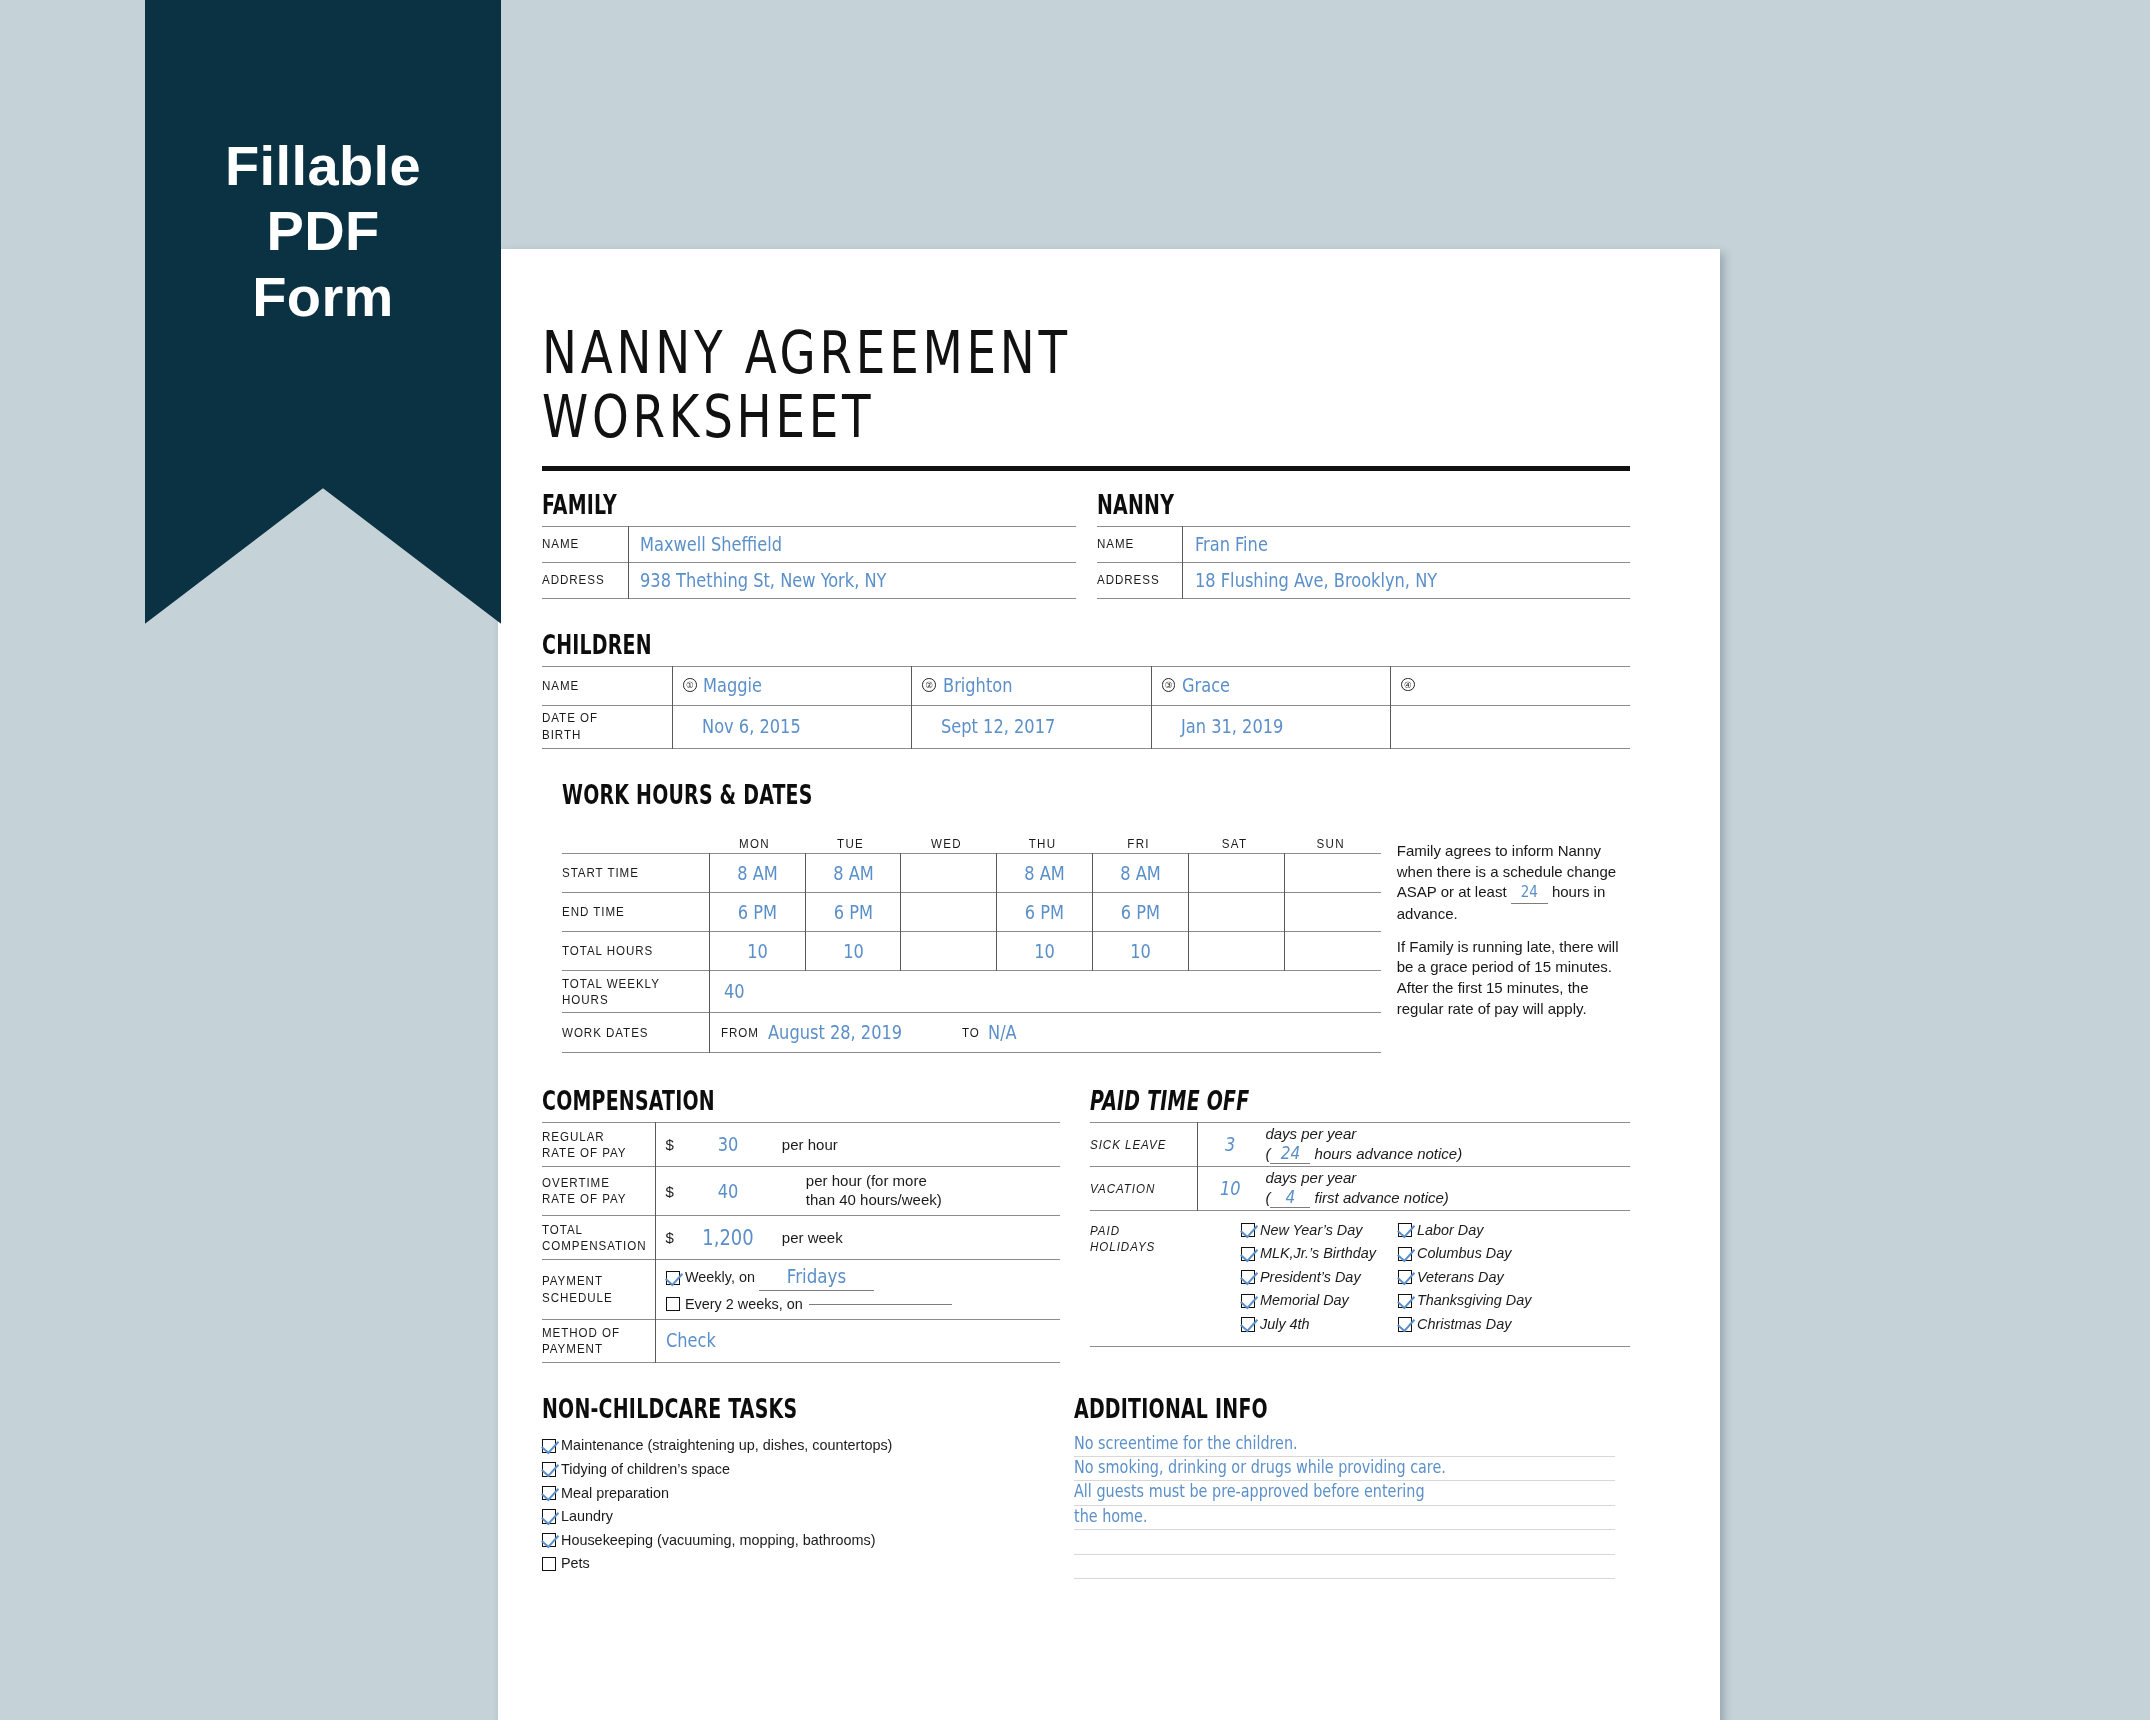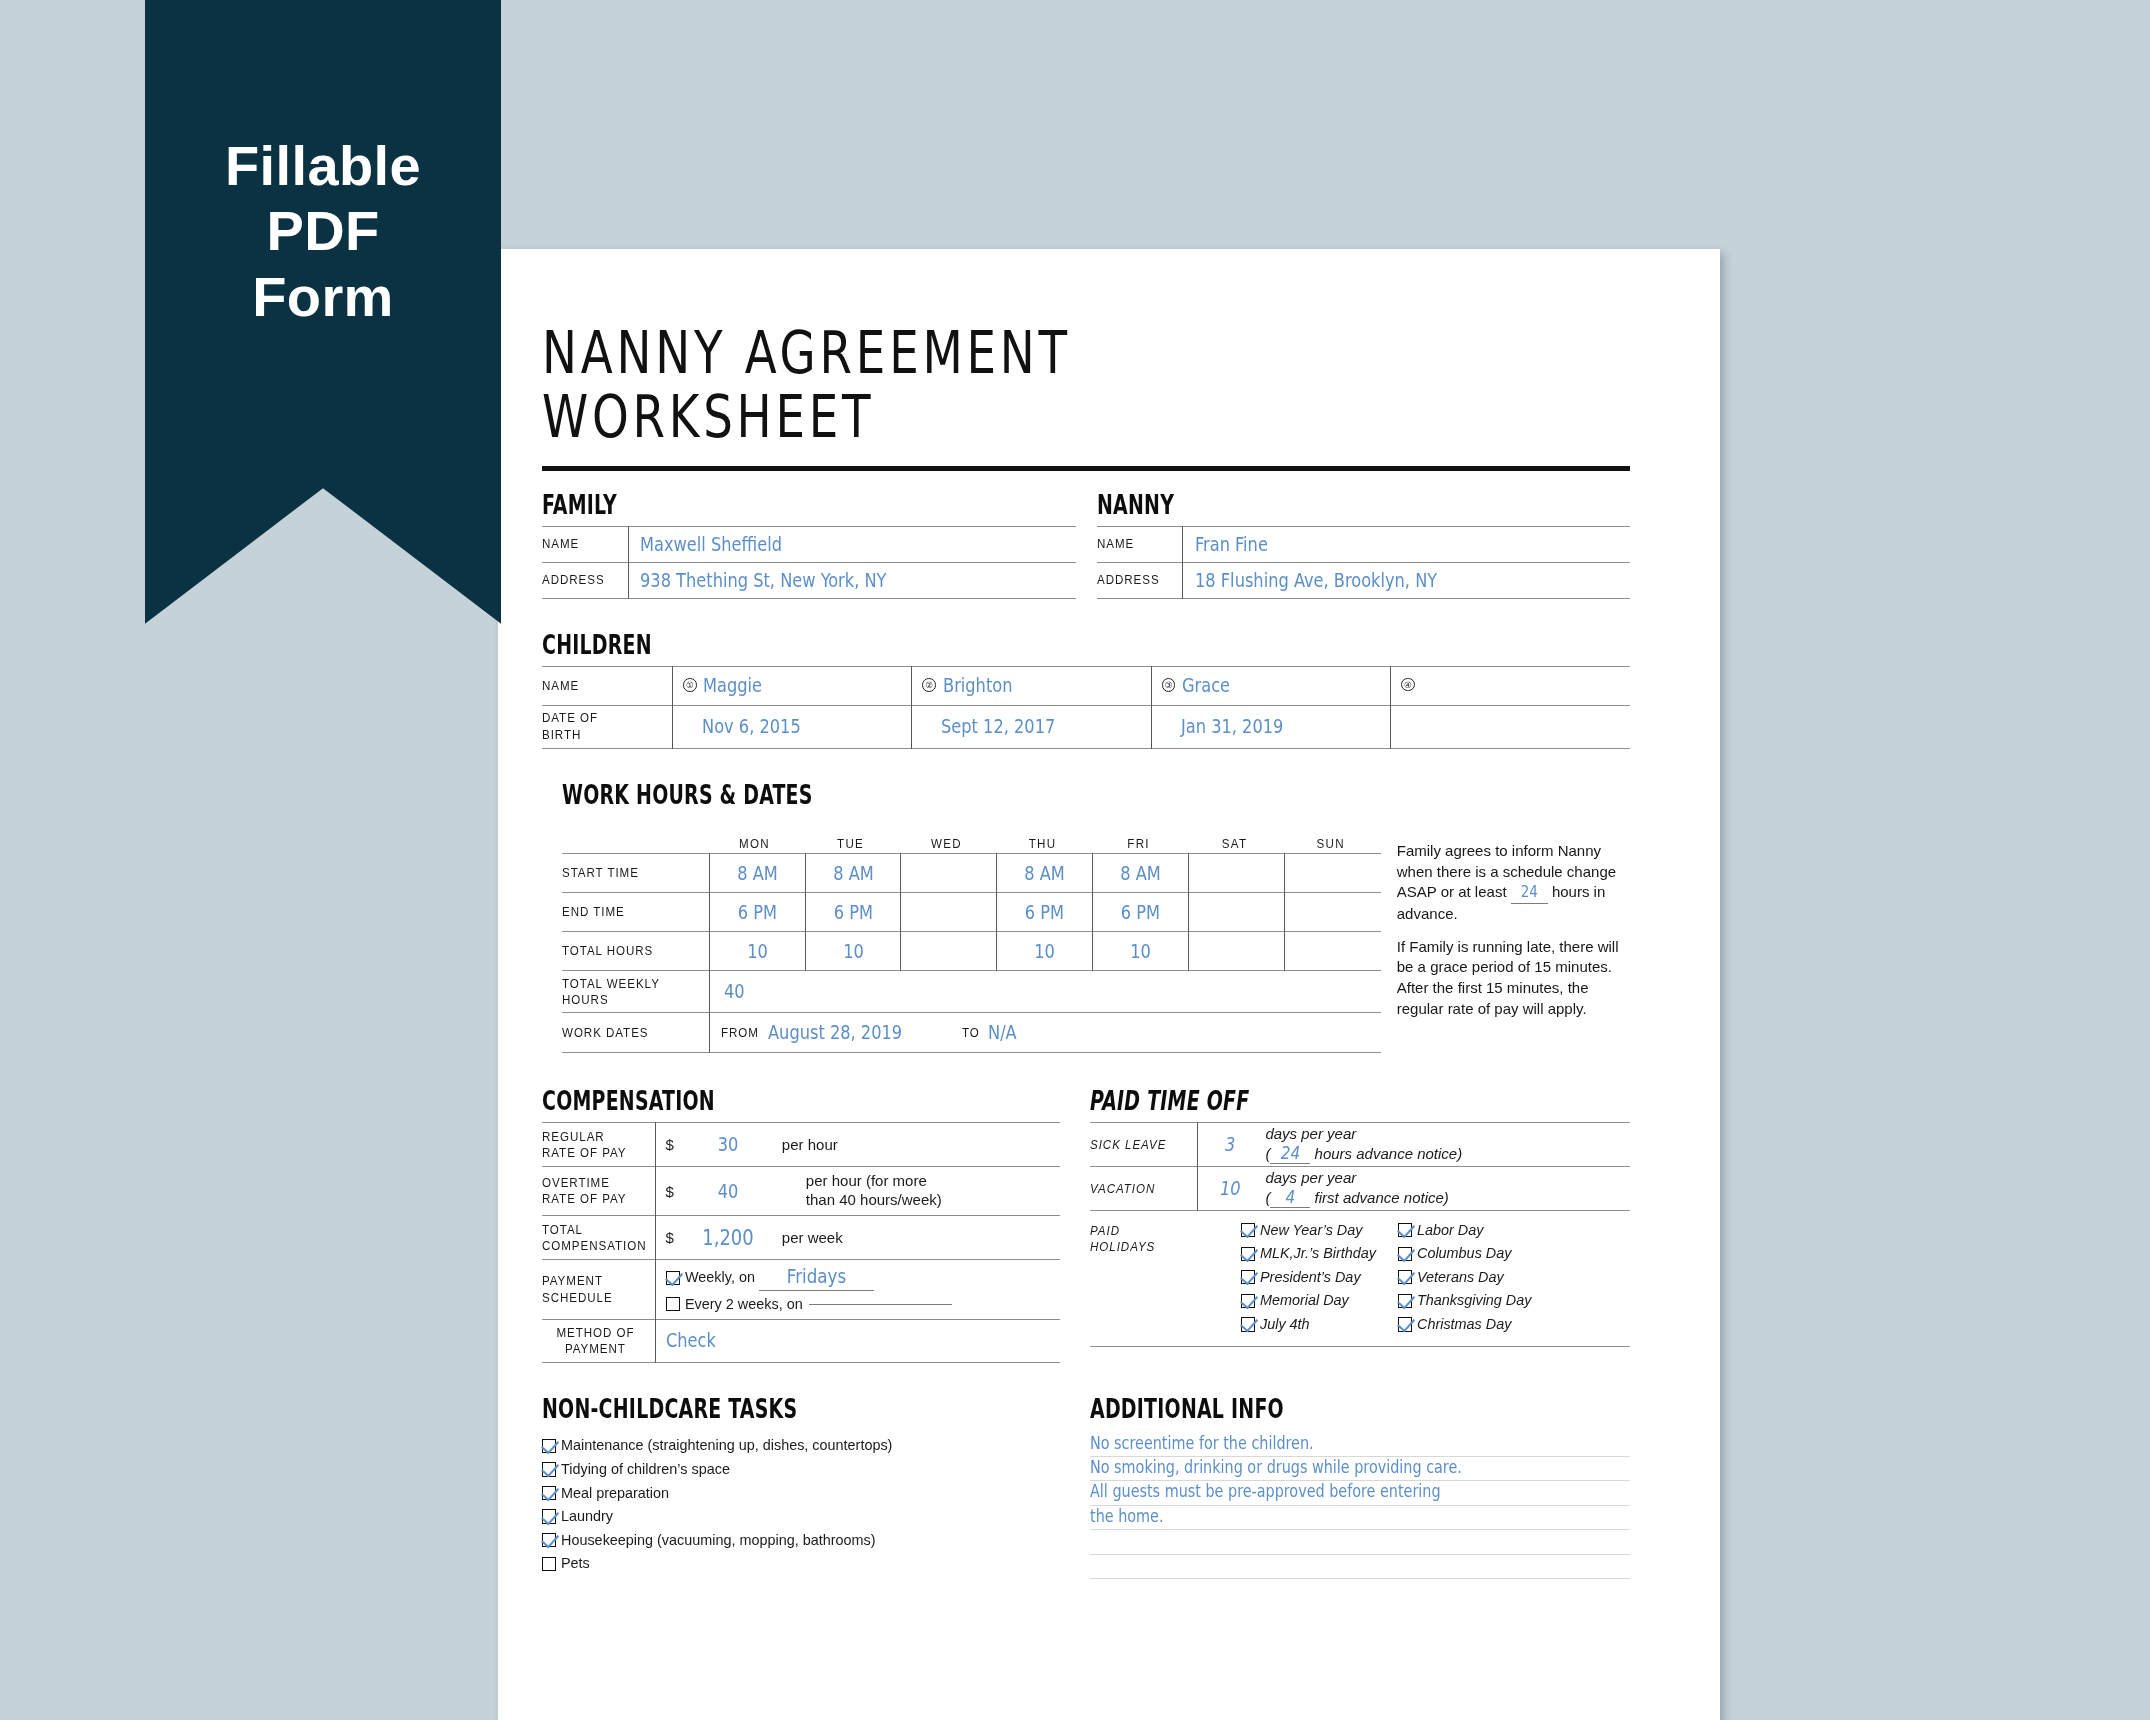"METHOD OF" td { text-align: center -> none }
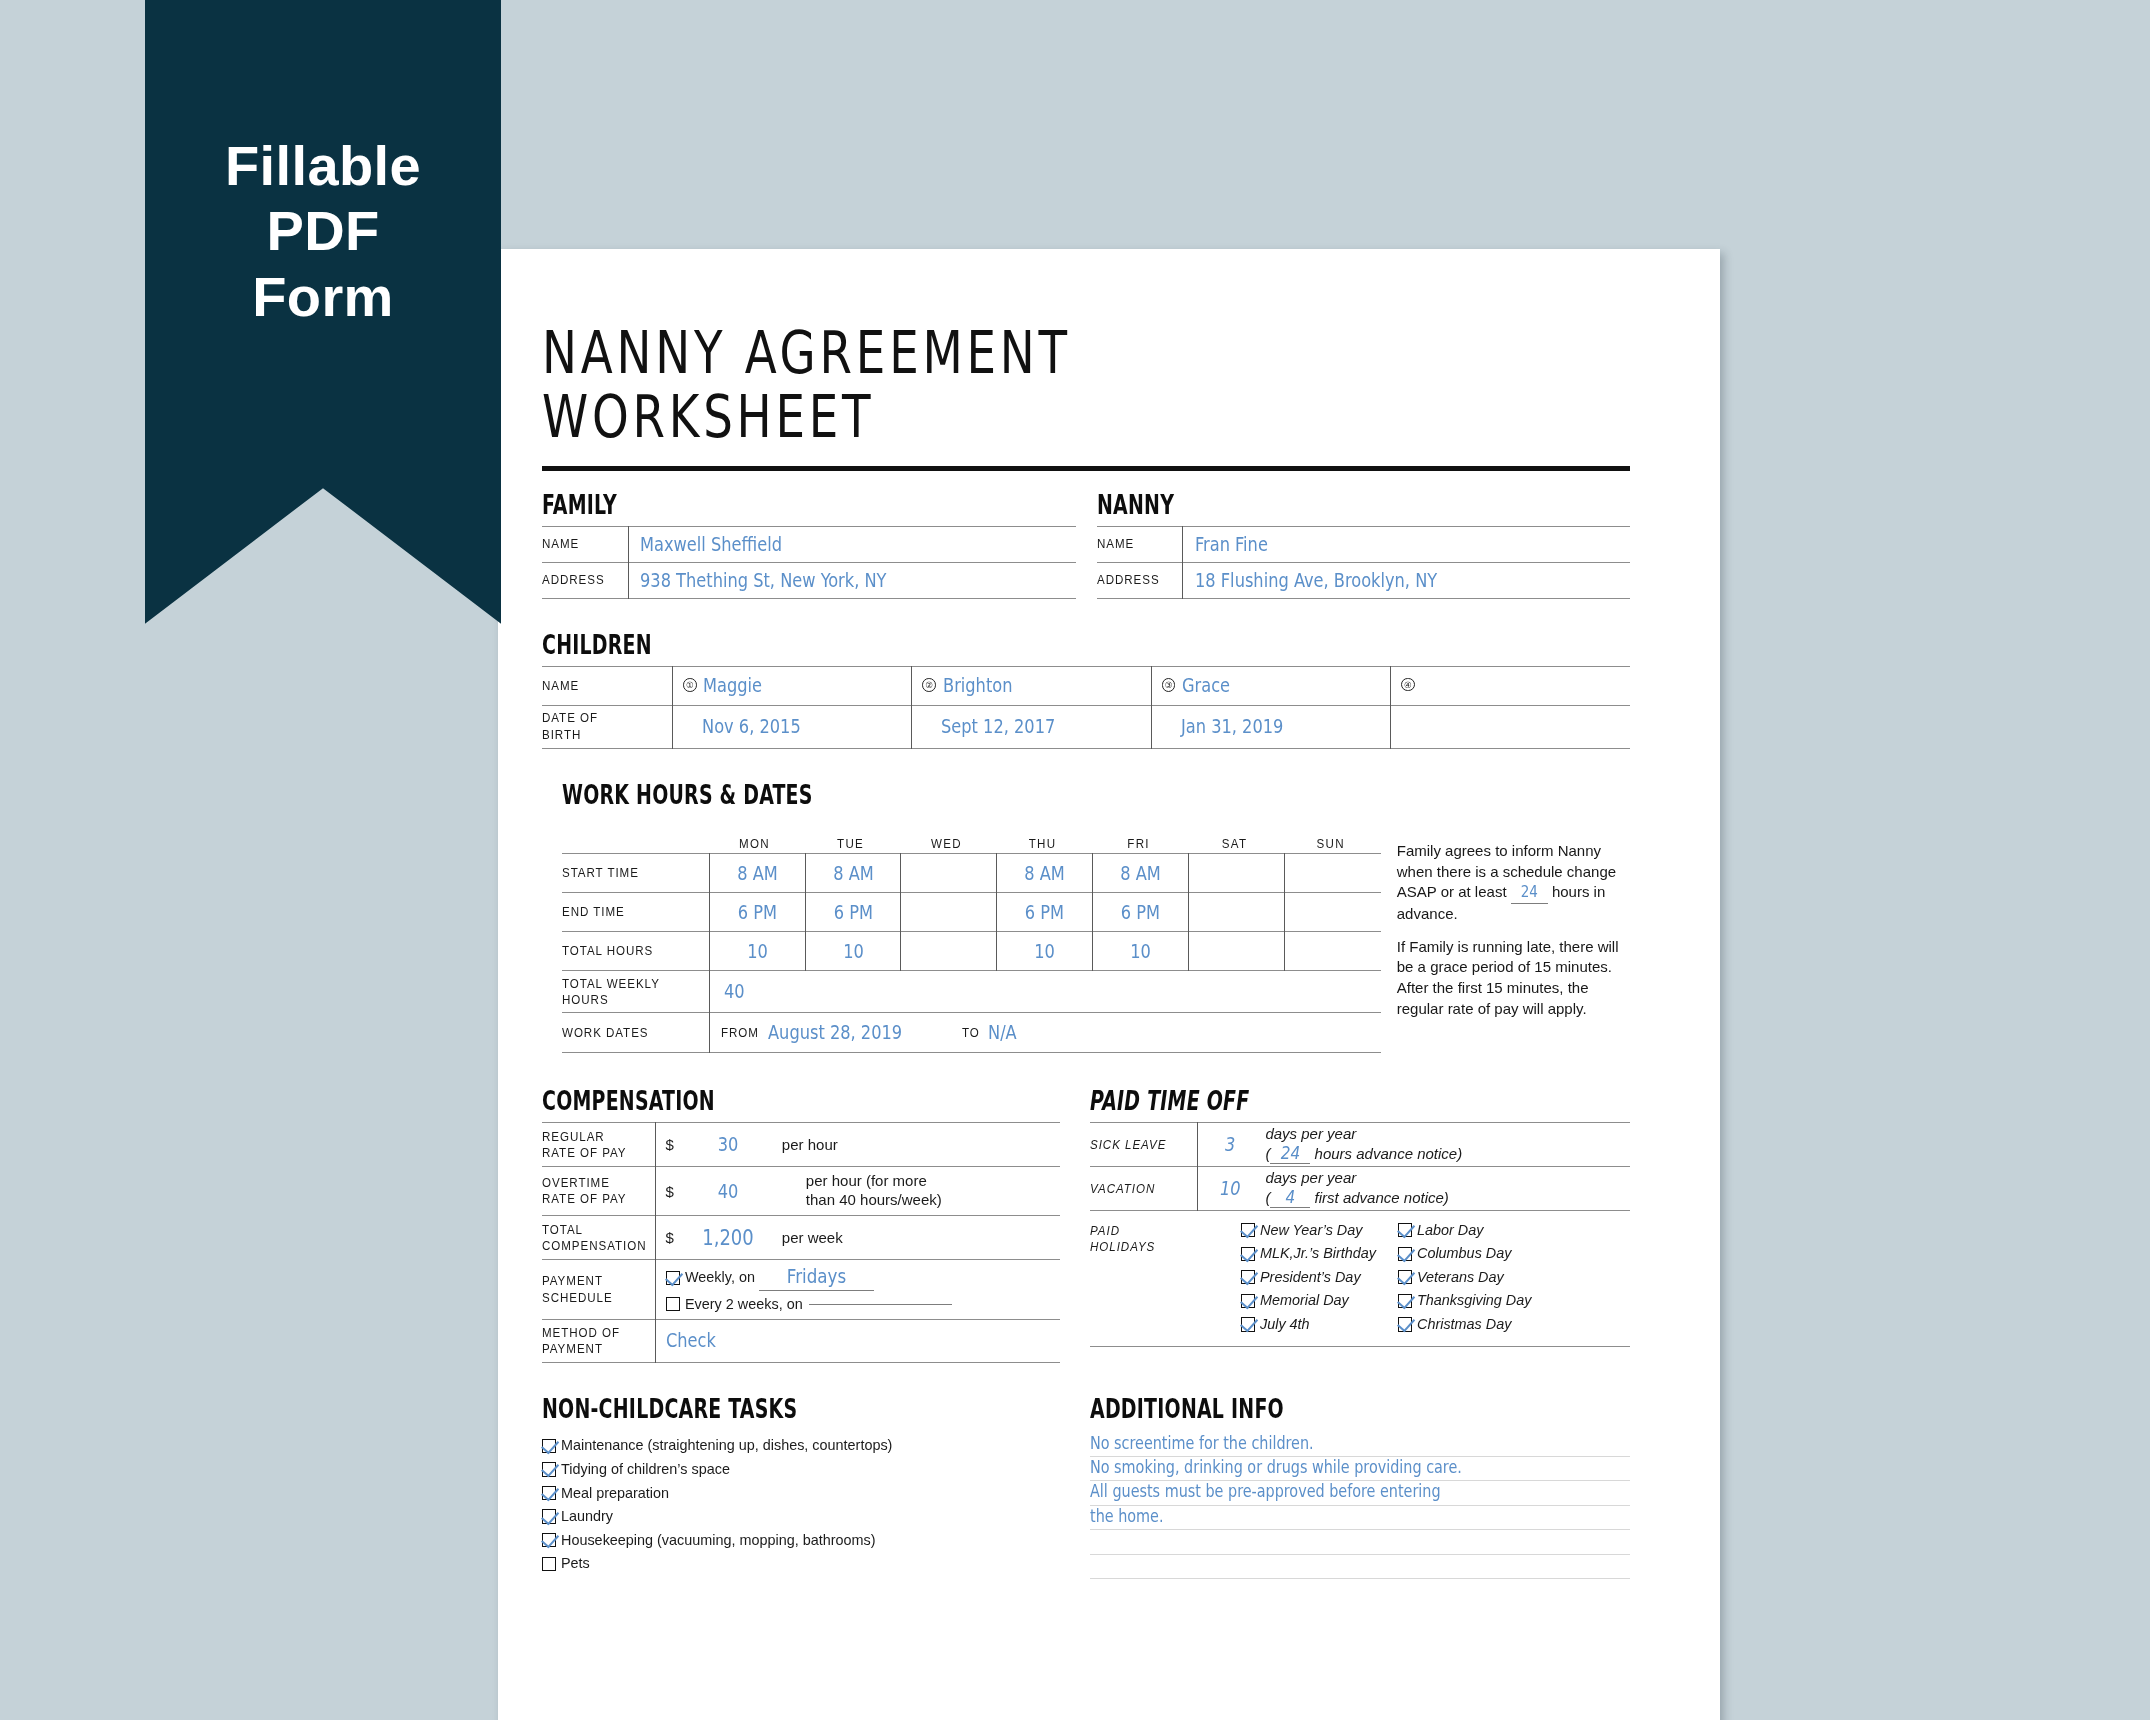"NON-CHILDCARE TASKS" div { gap: 30px -> 14px }
